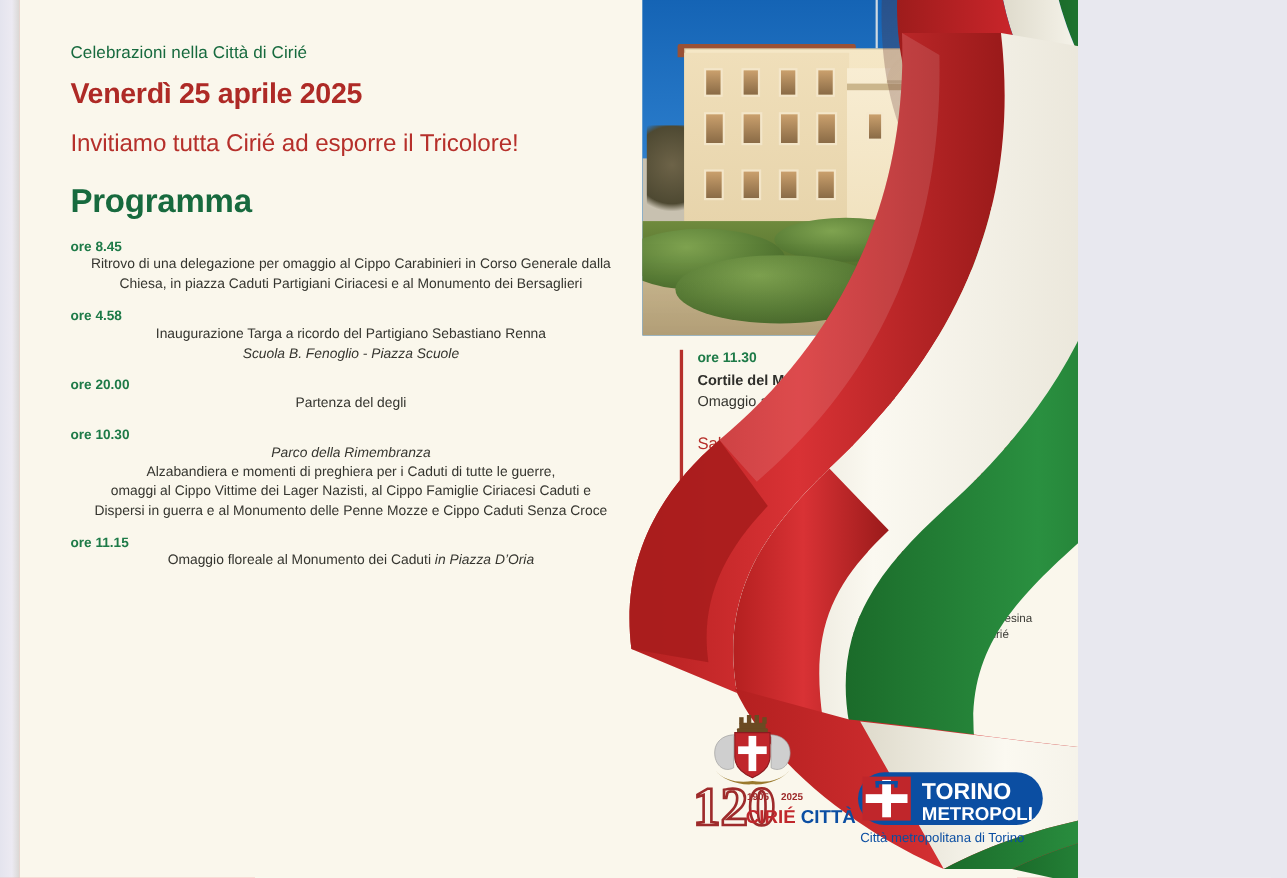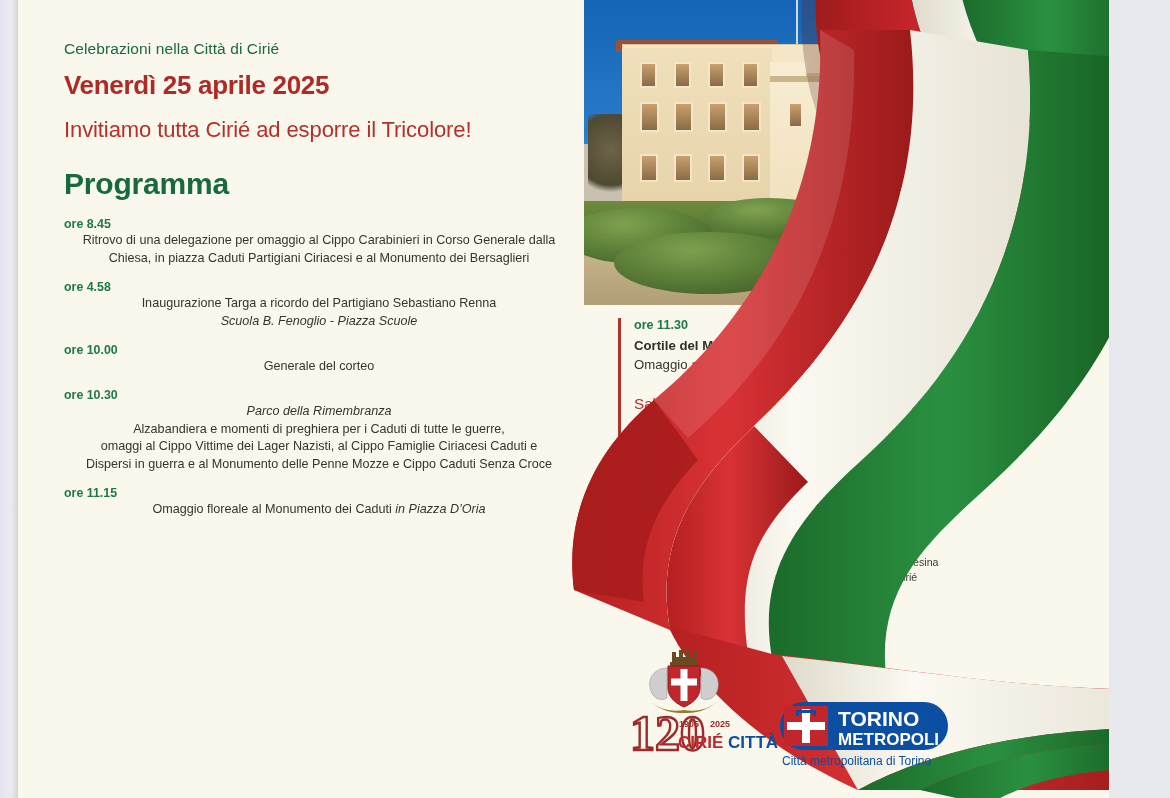"Celebrazioni nella Città di Cirié" #viewer { width: 1109px -> 980px }
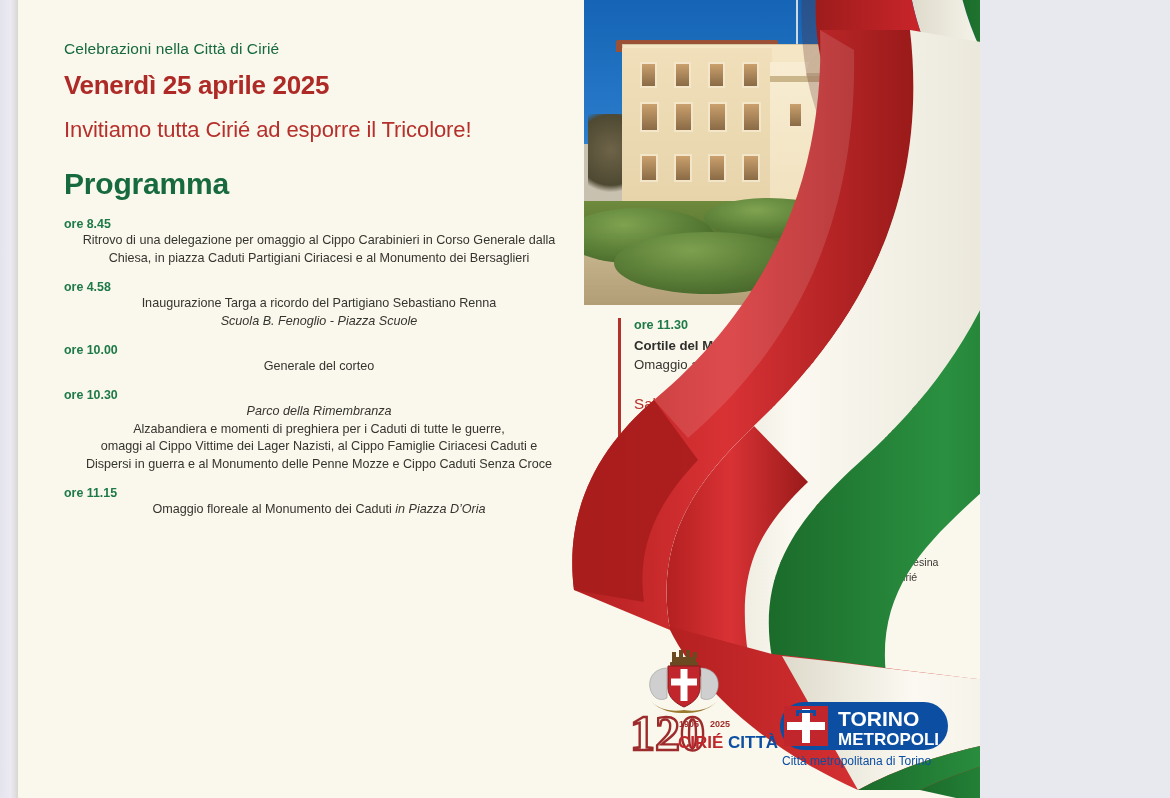"ore 10.00" div.time { text: 10.00 -> 20.00 }
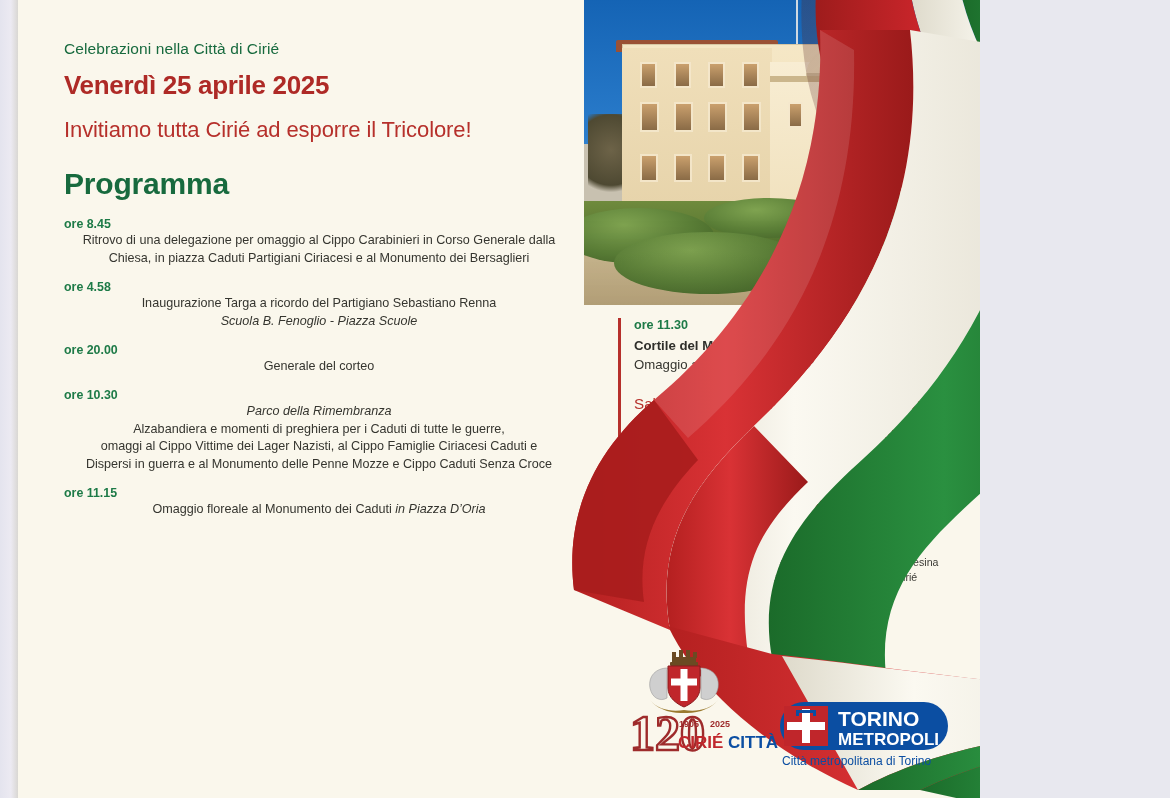"Generale del corteo" div.line { text: Generale del corteo -> Partenza del degli }
